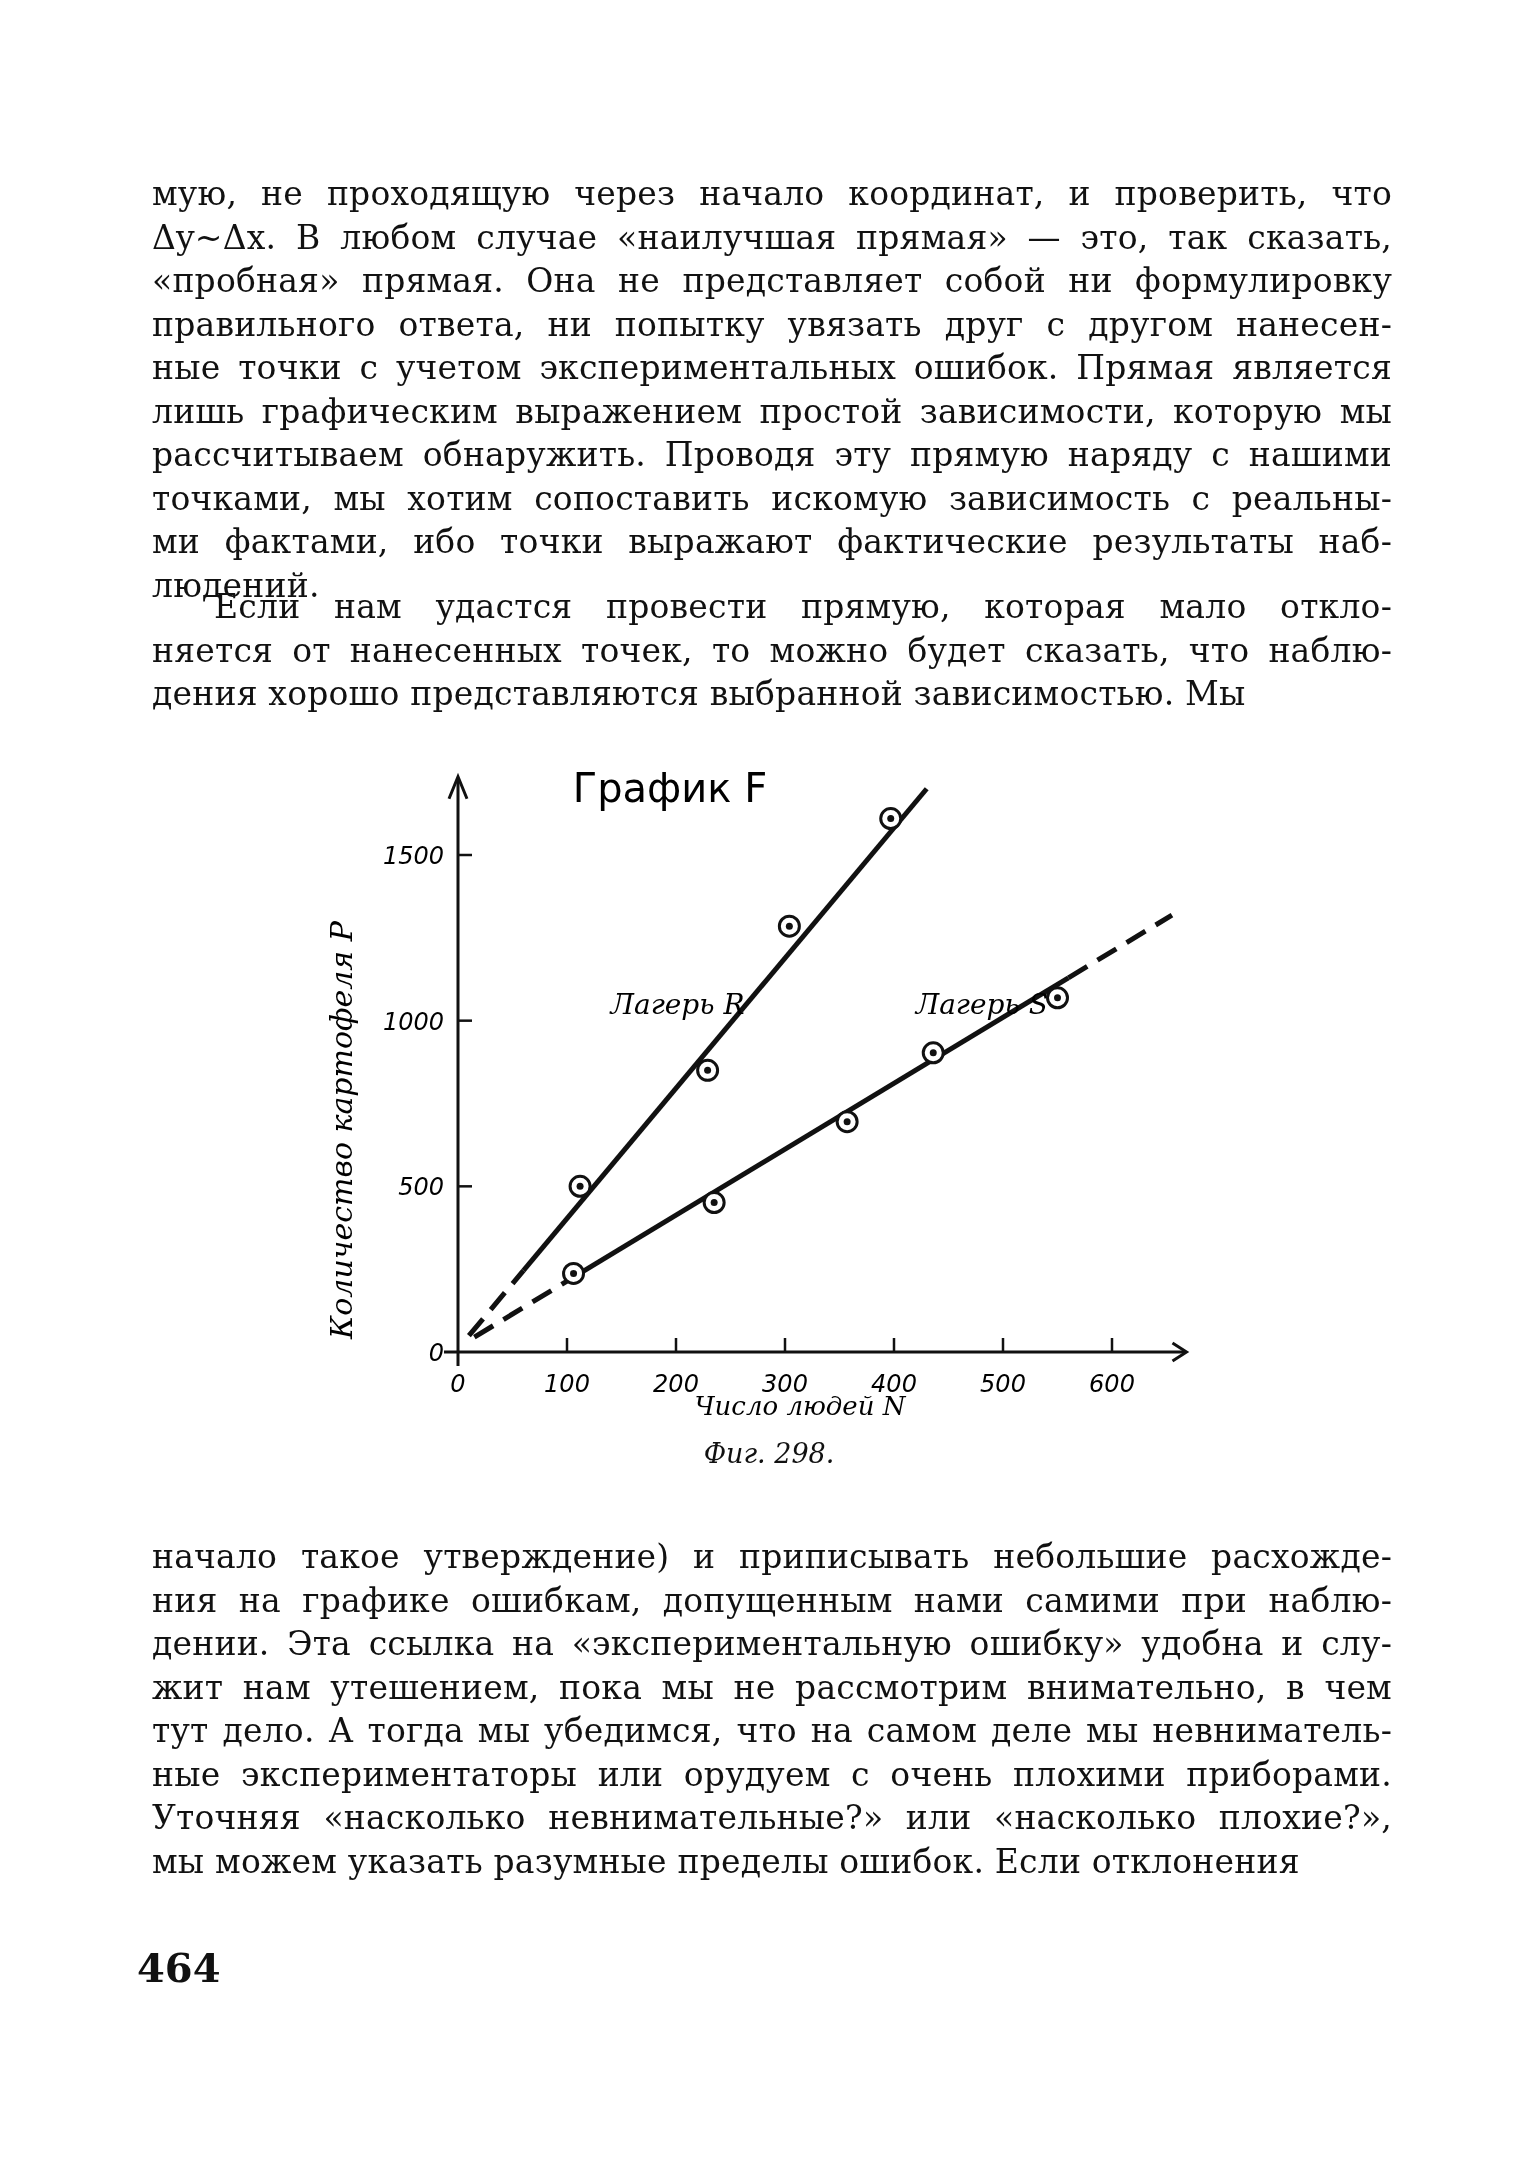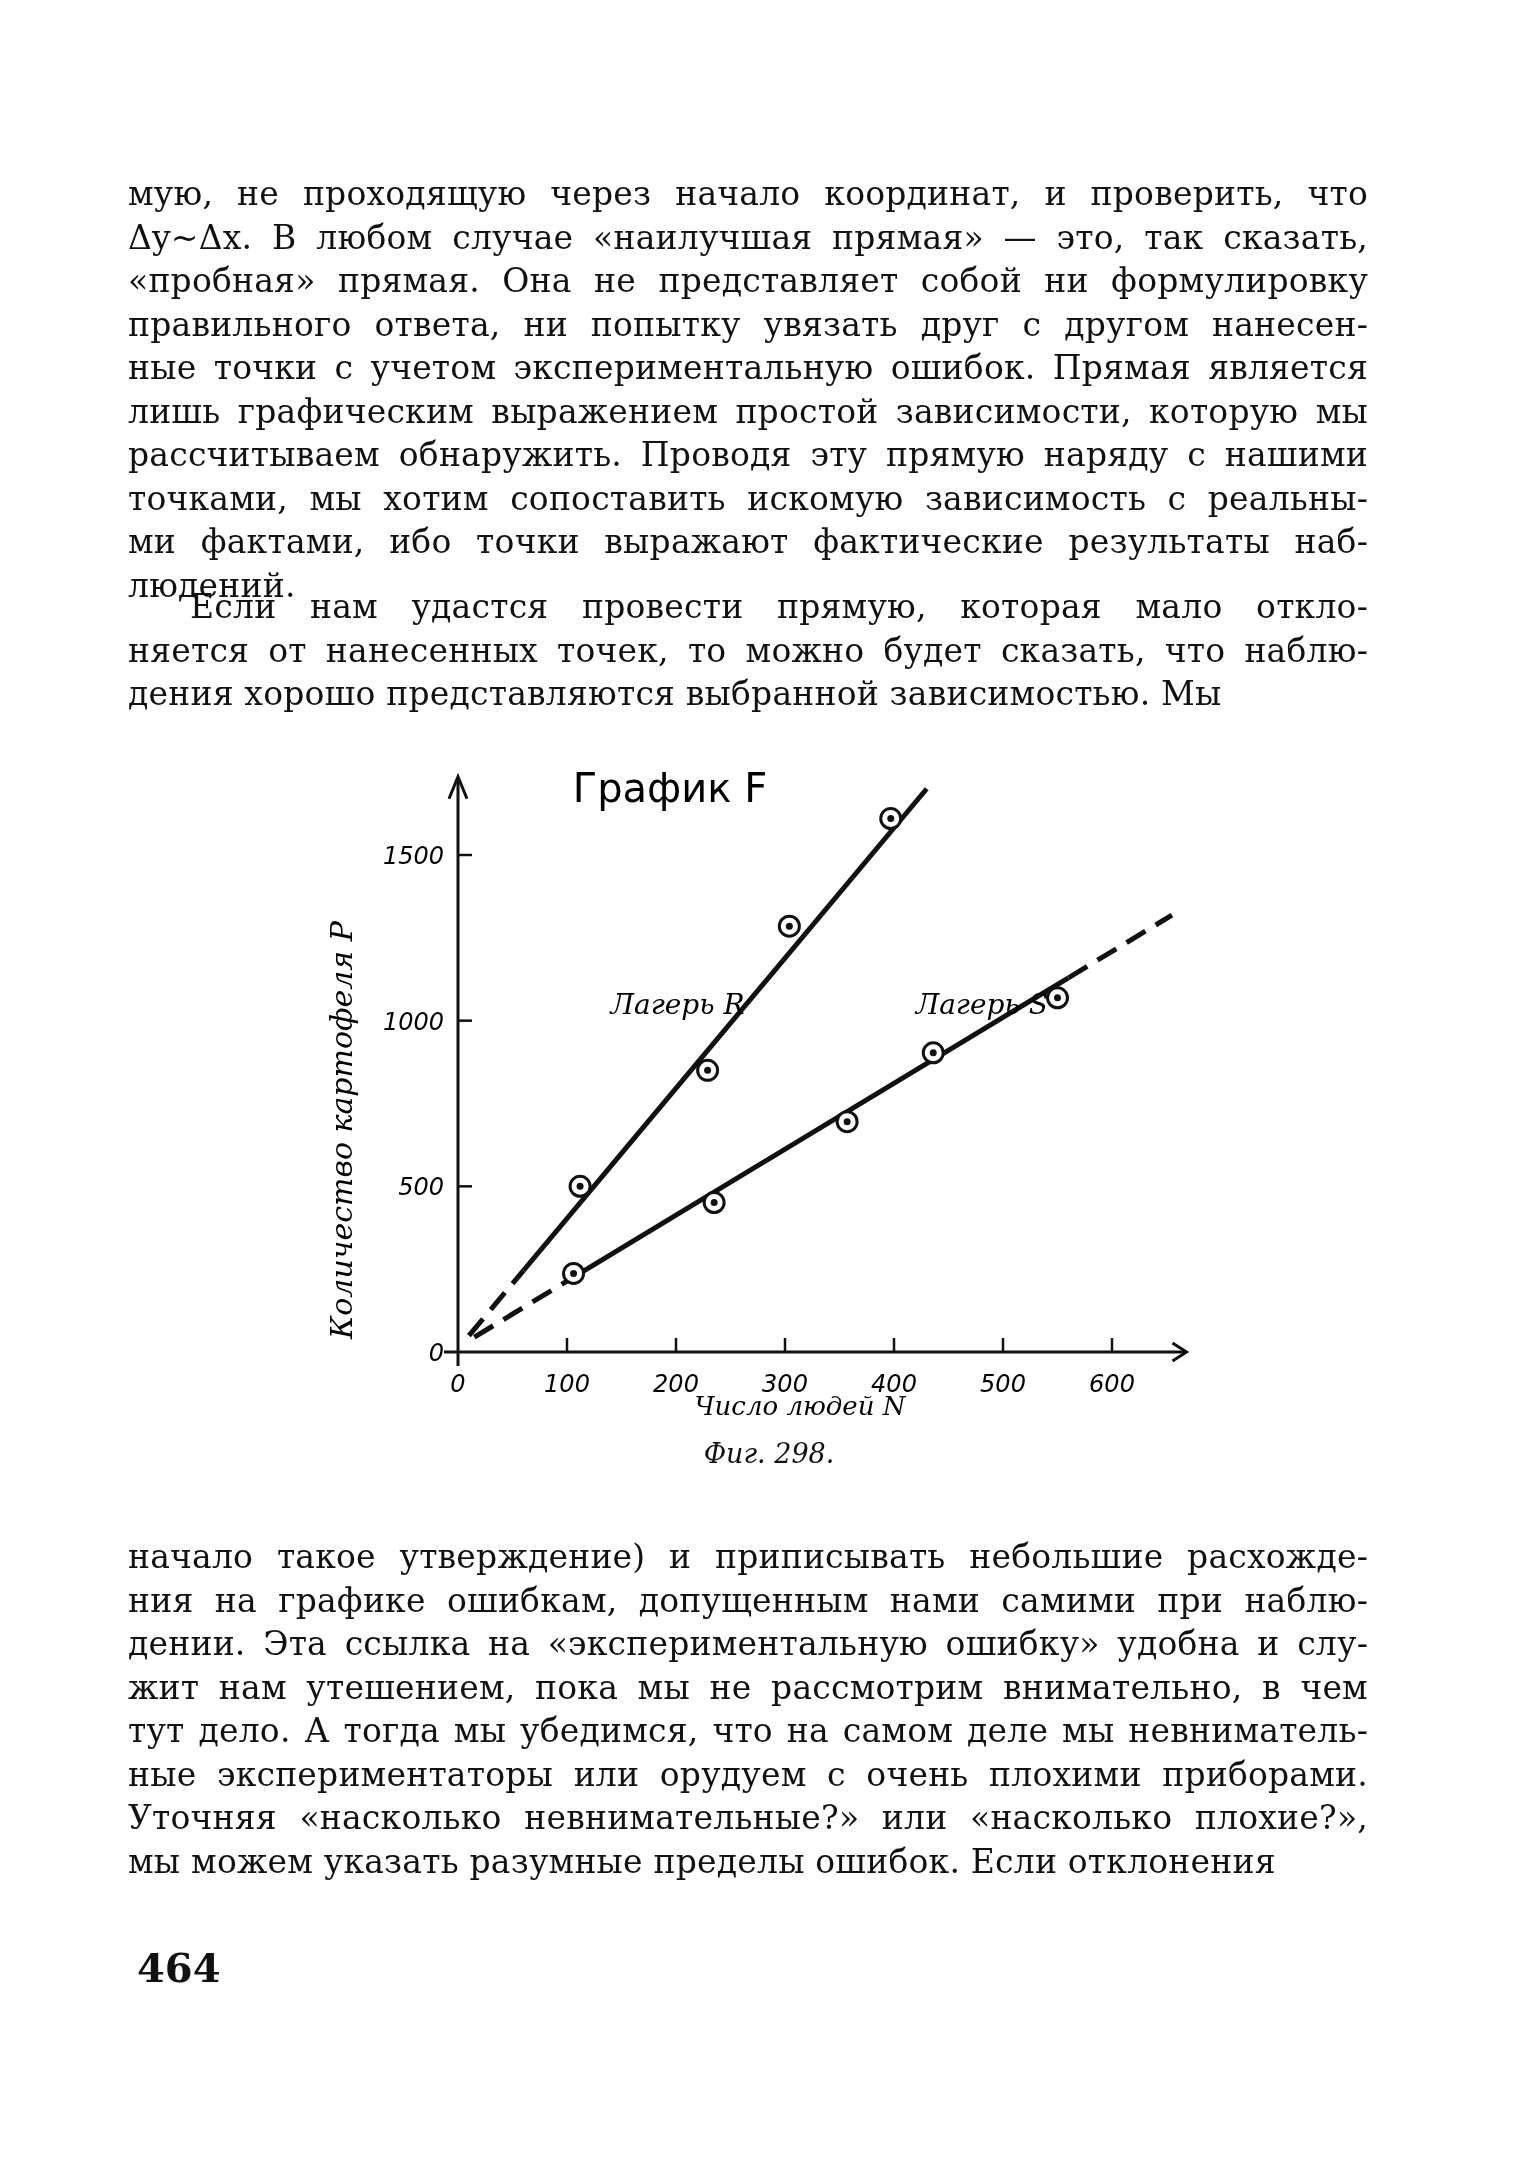"мую, не проходящую через начало" .para { left: 128px -> 152px }
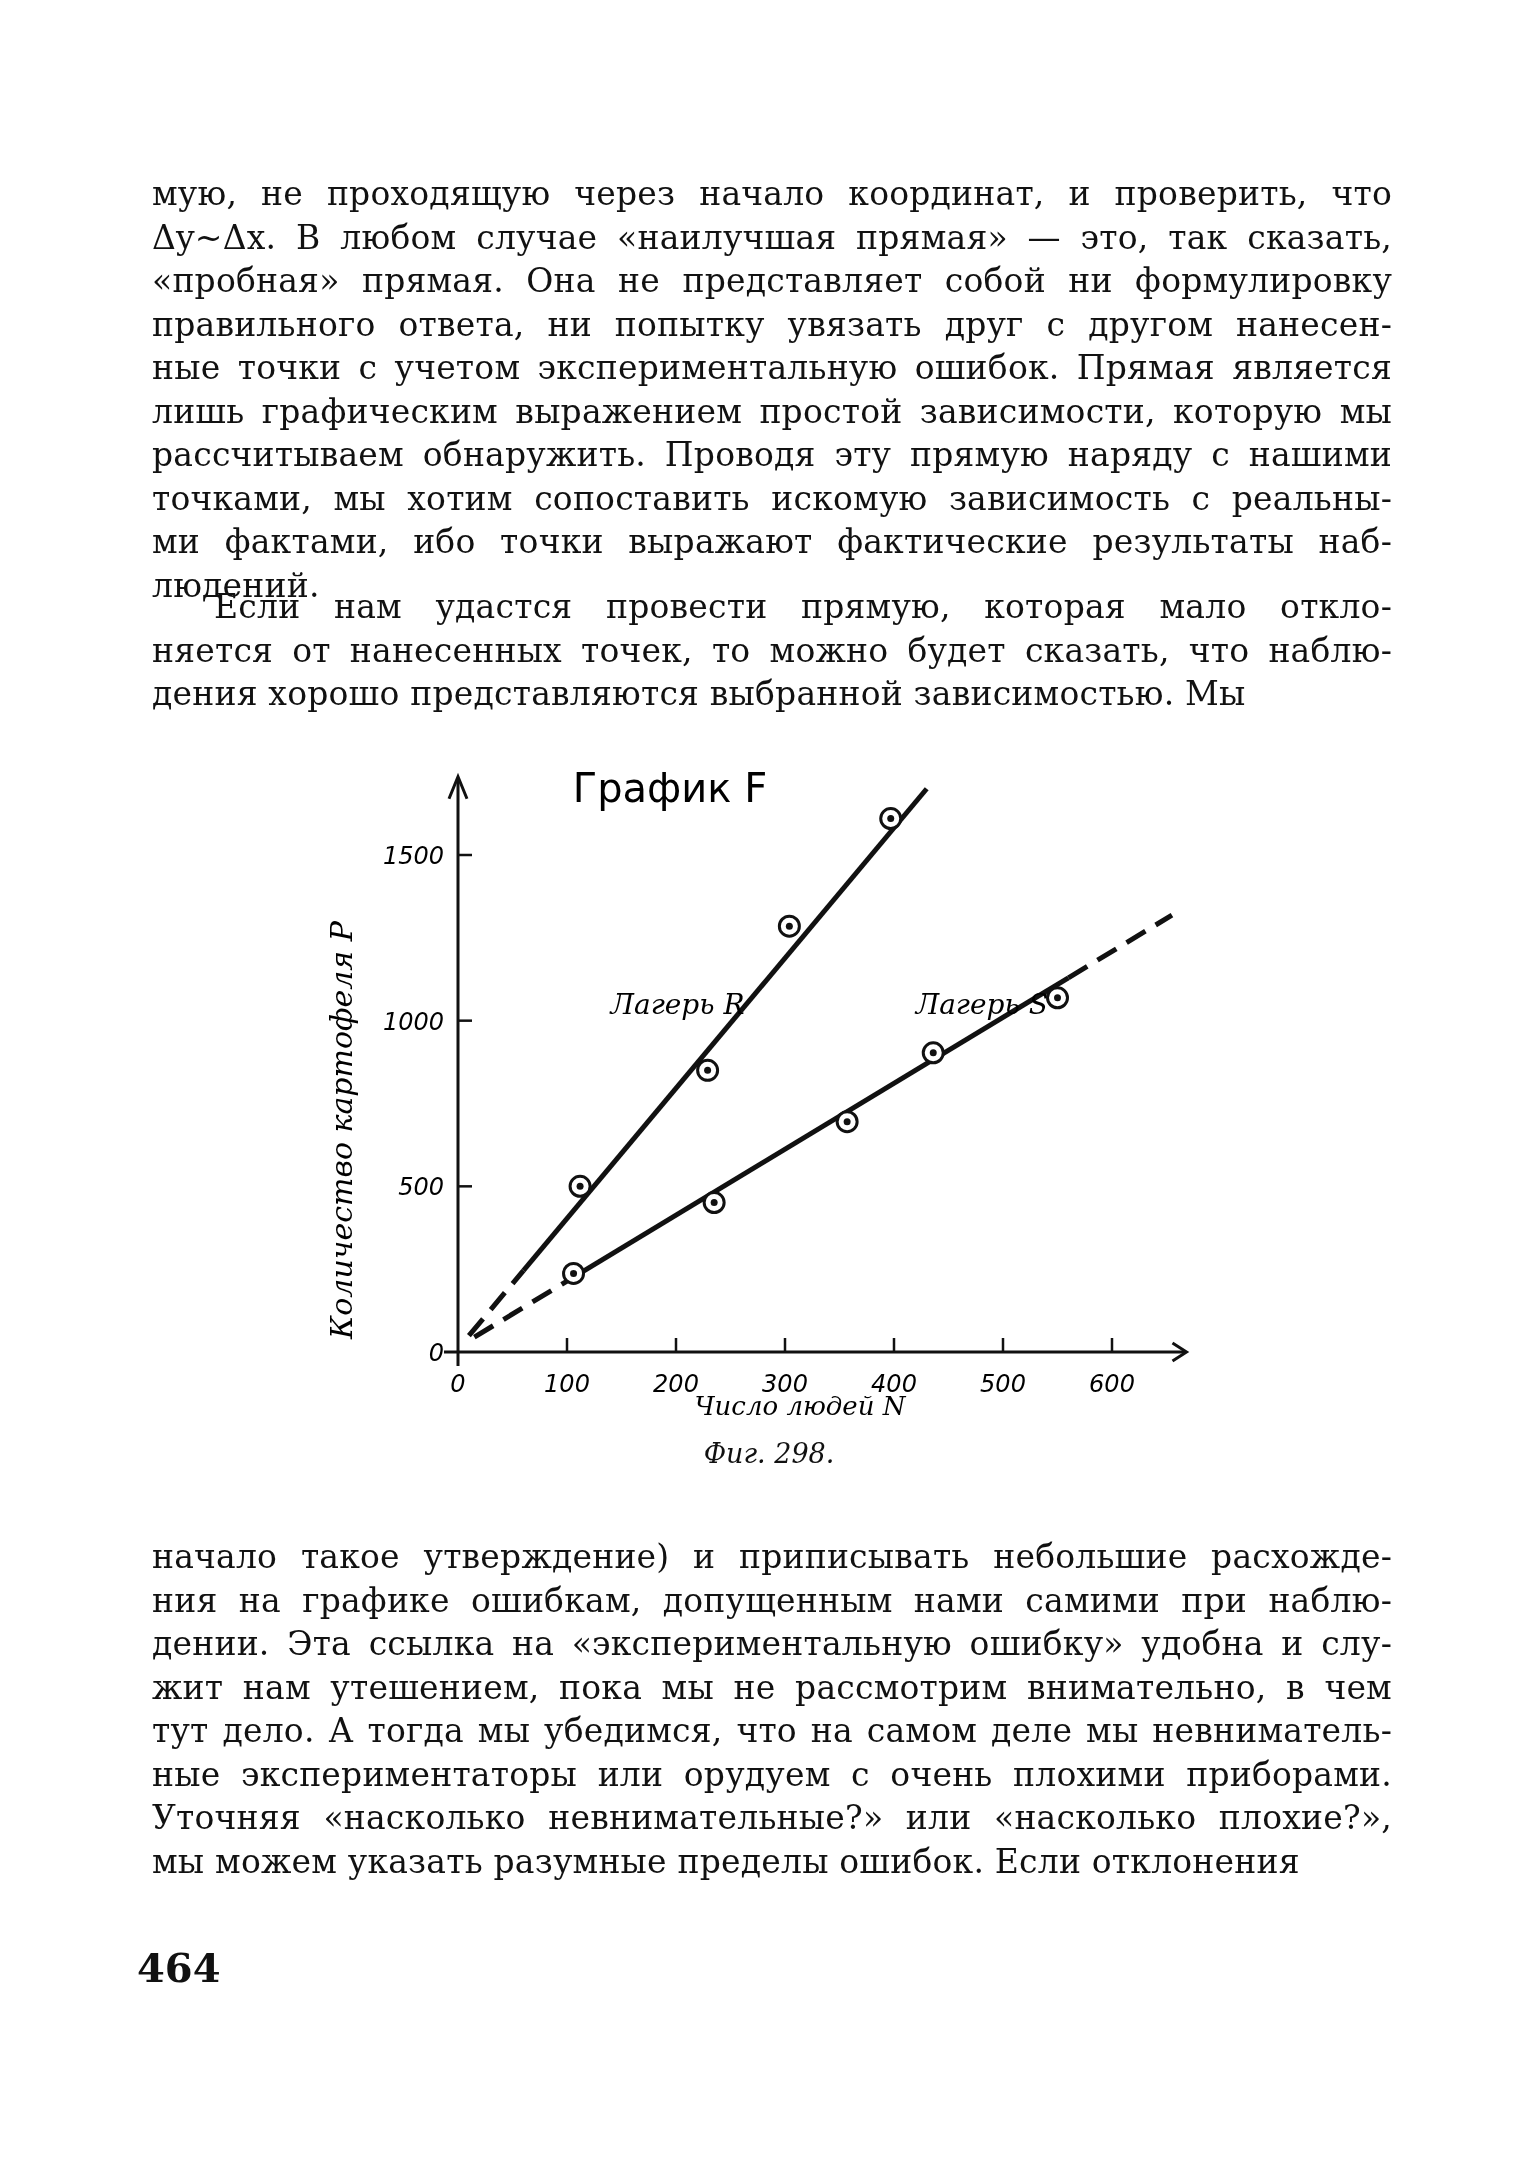"ные точки с учетом экспериментальную" span.line { text: экспериментальную -> экспериментальных }
